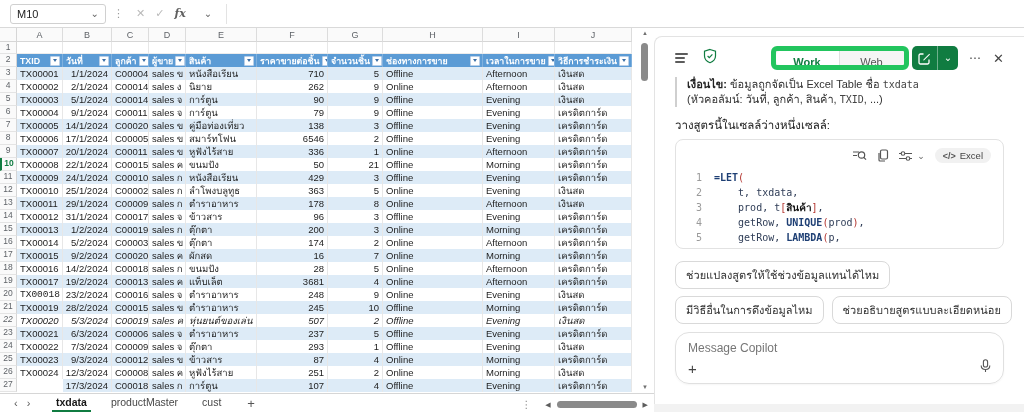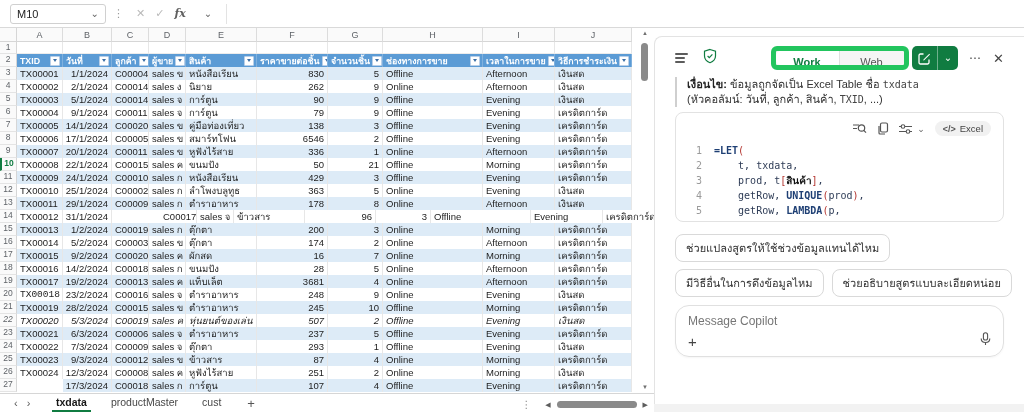"830" div.c { text: 830 -> 710 }
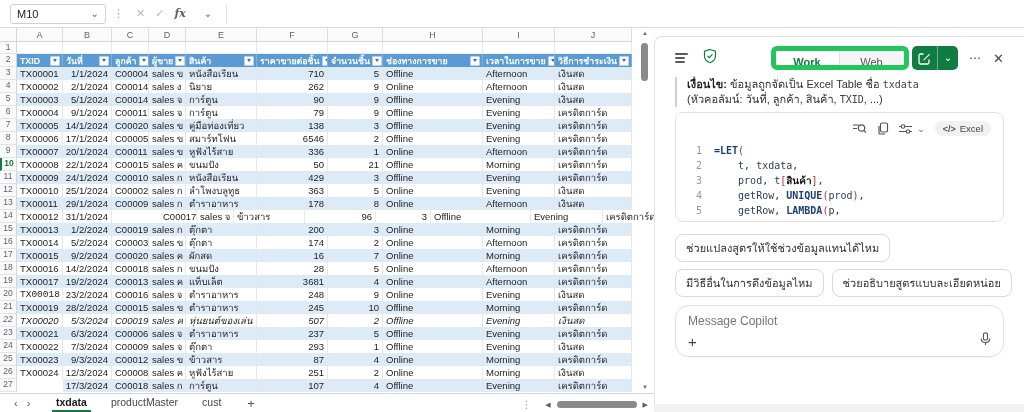"วางสูตรนี้ในเซลล์ว่างหนึ่งเซลล์:" div.instruction { html: none -> <div>วางสูตรนี้ในเซลล์ว่างหนึ่งเซลล์:</div> }
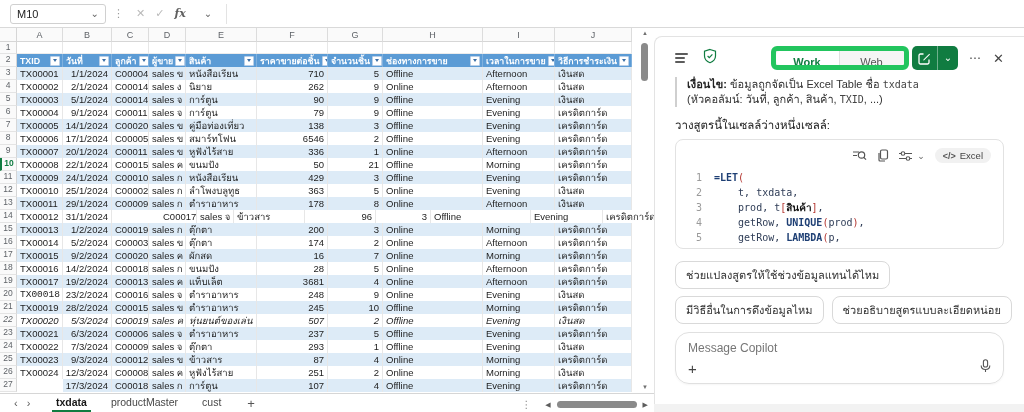"C00017" div.c { margin-left: 48px -> none }
